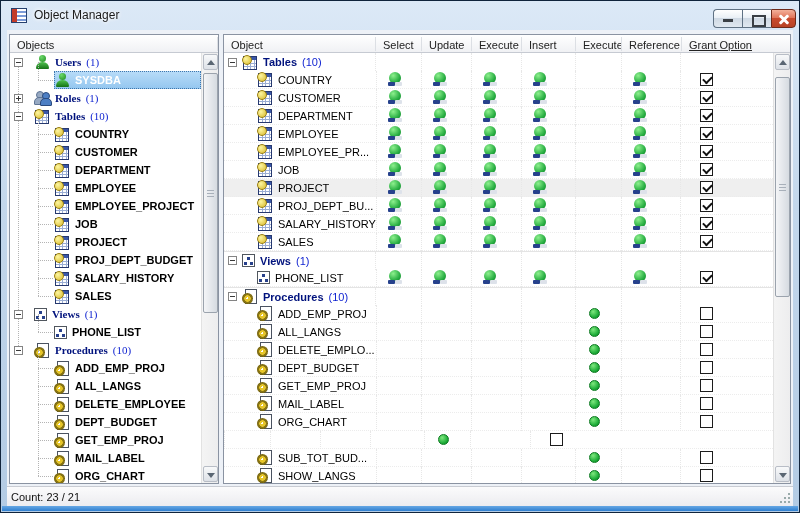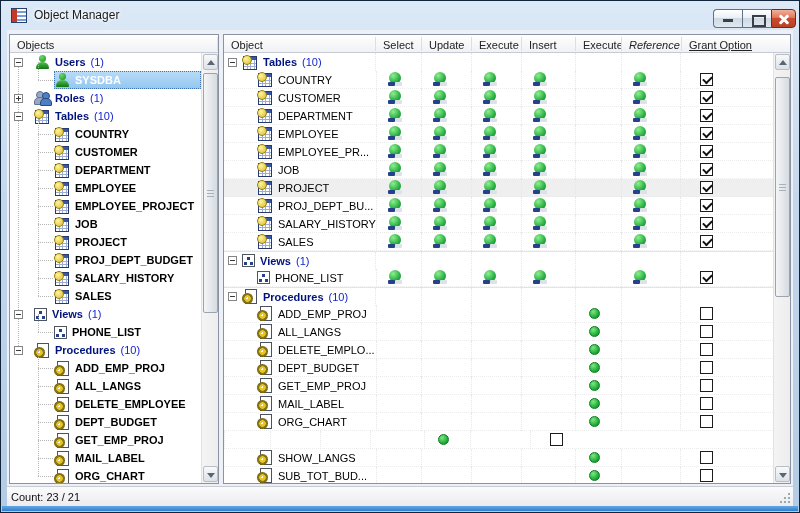"Reference" .c6 { font-style: italic -> none }
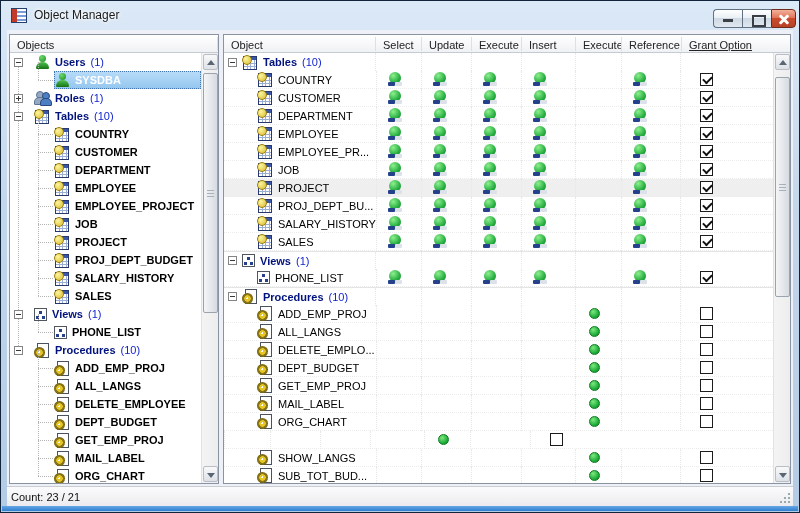"Users" .trow.group { font-family: none -> Liberation Serif, serif }
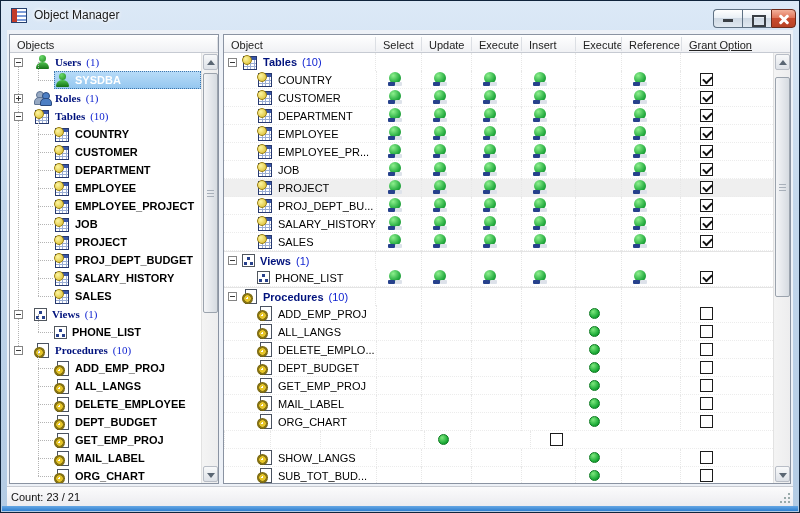"SHOW_LANGS" div.grow { order: before "SUB_TOT_BUD..." -> after "SUB_TOT_BUD..." }
